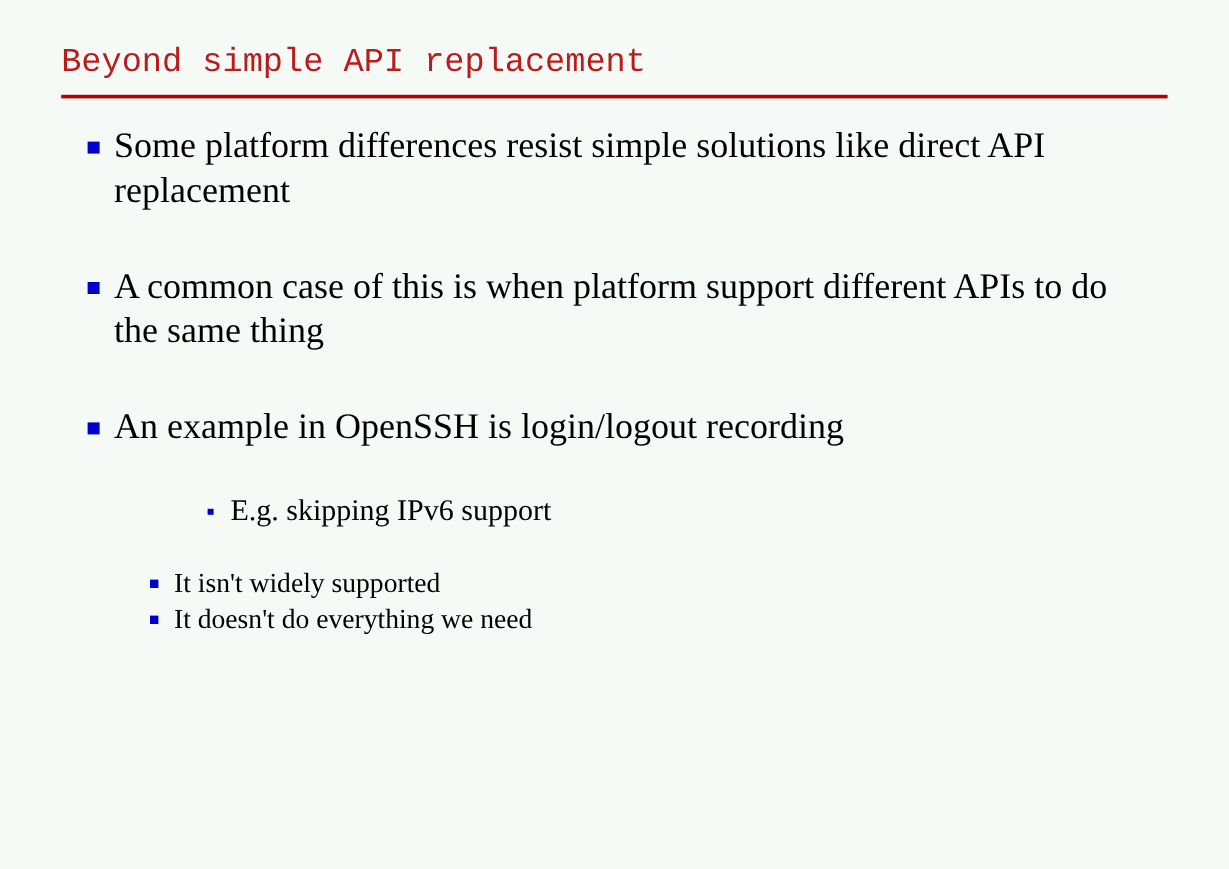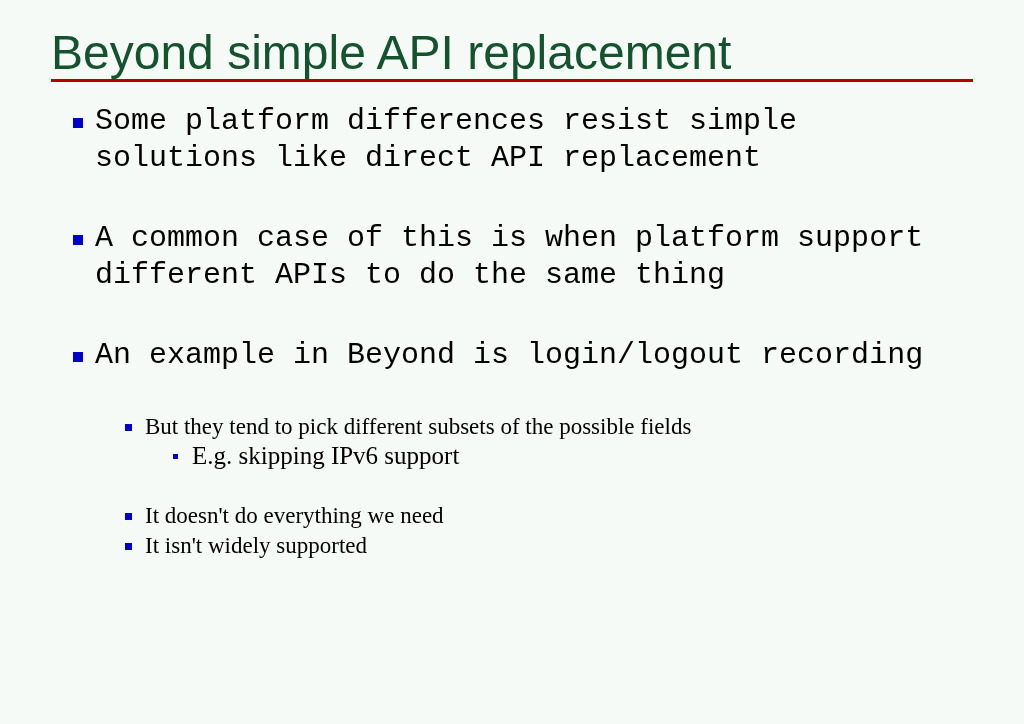"Beyond simple API replacement" .slide-title { color: #14532d -> #b91c1c; font-family: Liberation Sans, sans-serif -> Liberation Mono, monospace; font-size: 48px -> 28px }
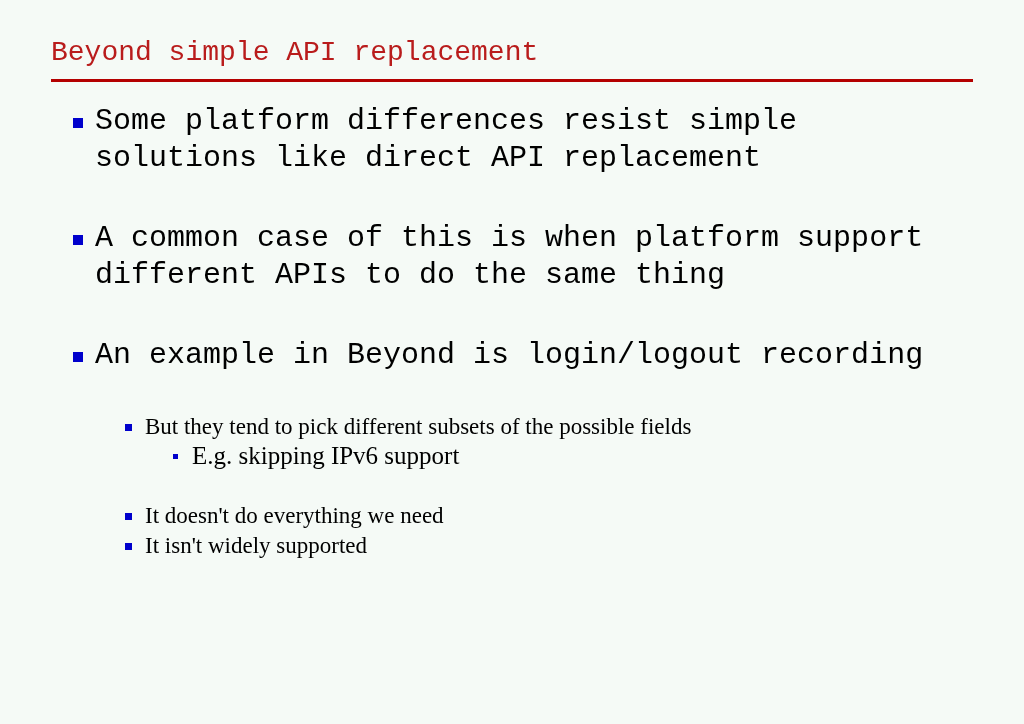"Some platform differences resist simple" .lvl1 > .txt { font-family: Liberation Mono, monospace -> none }
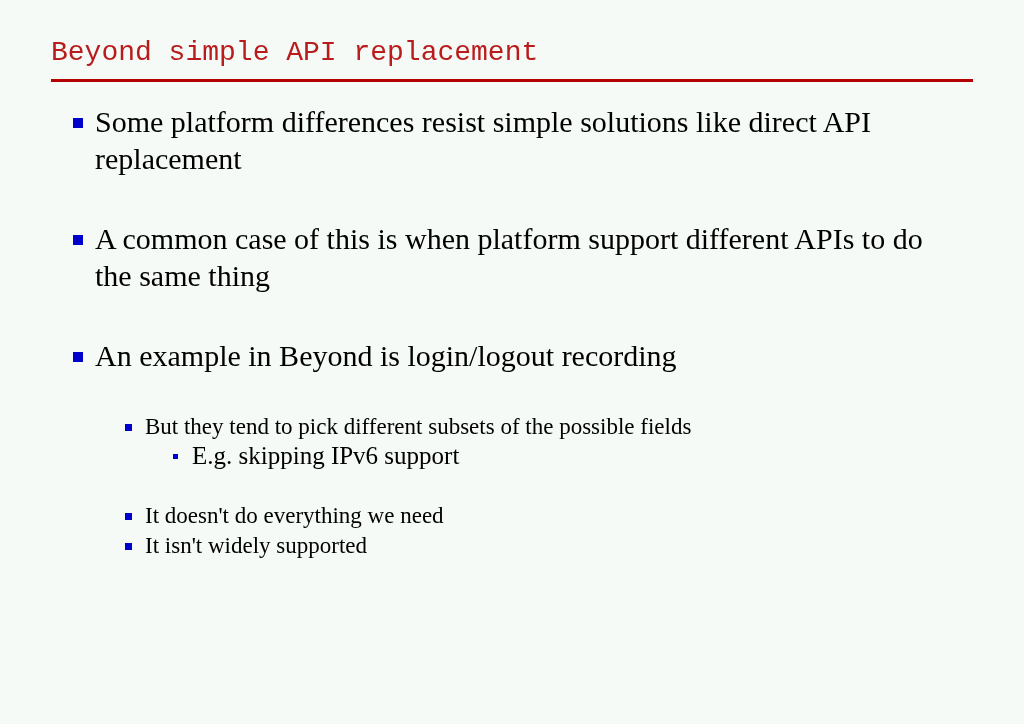"An example in Beyond is" span.txt { text: Beyond -> OpenSSH }
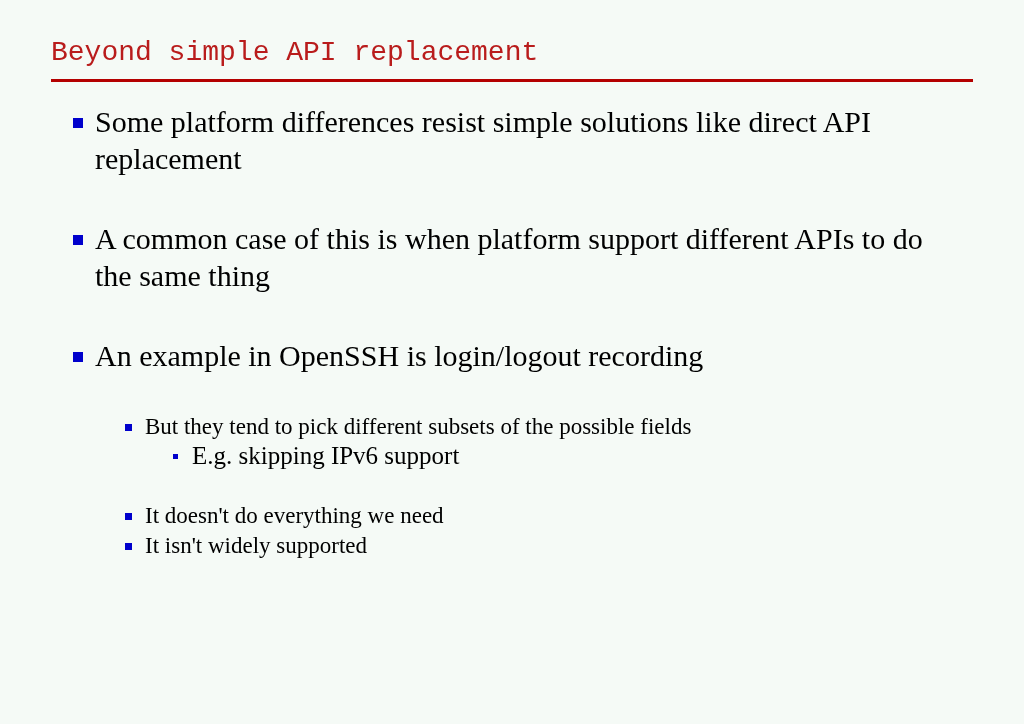"But they tend to pick" div.lvl2 { html: <div> <span></span> <span>But they tend to pick different subsets of the possible fields</span> </div> -> none }
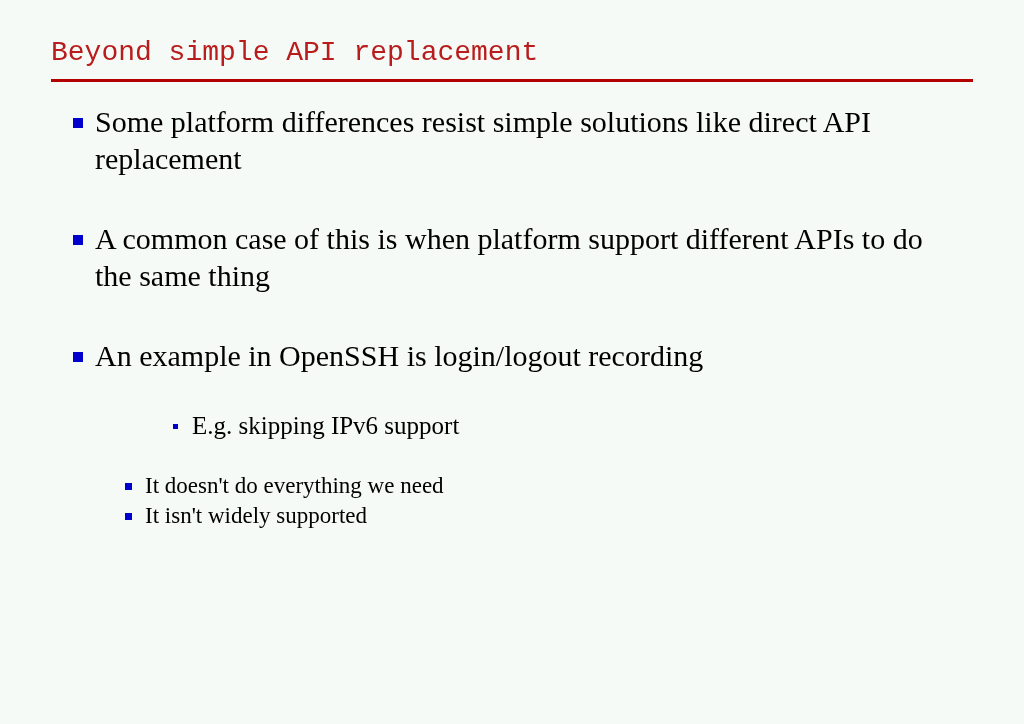"It doesn't do everything we" div.lvl2 { order: before "It isn't widely supported" -> after "It isn't widely supported" }
